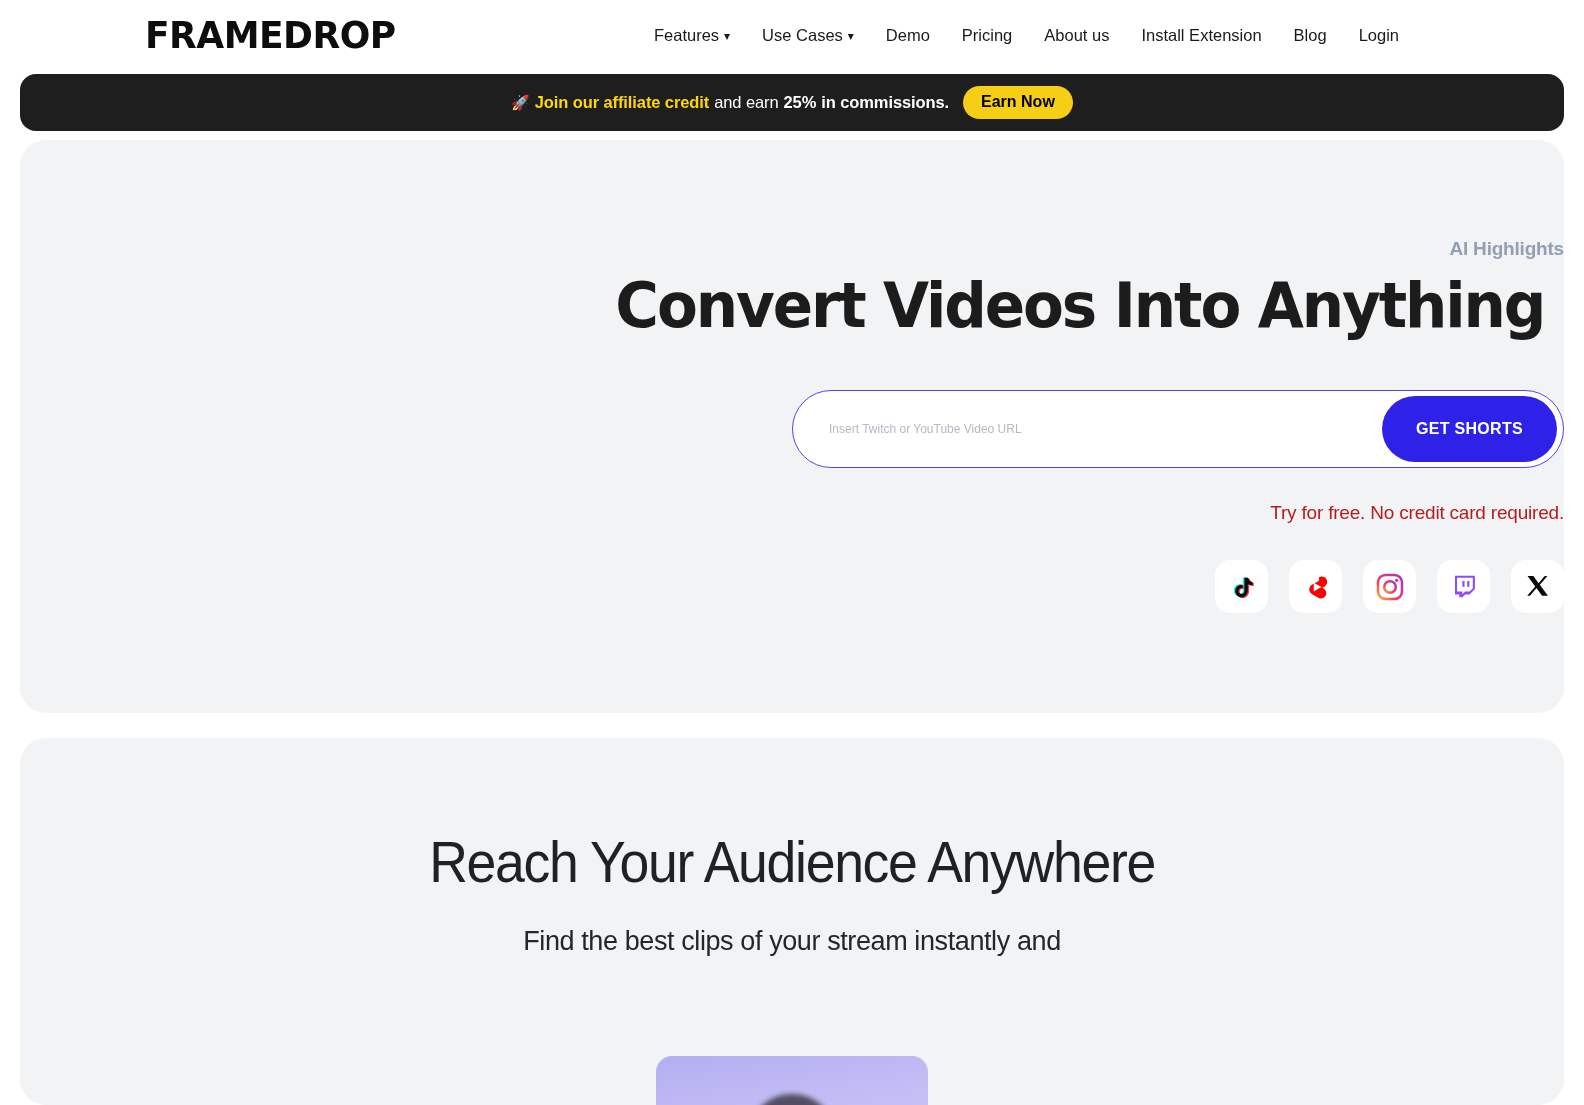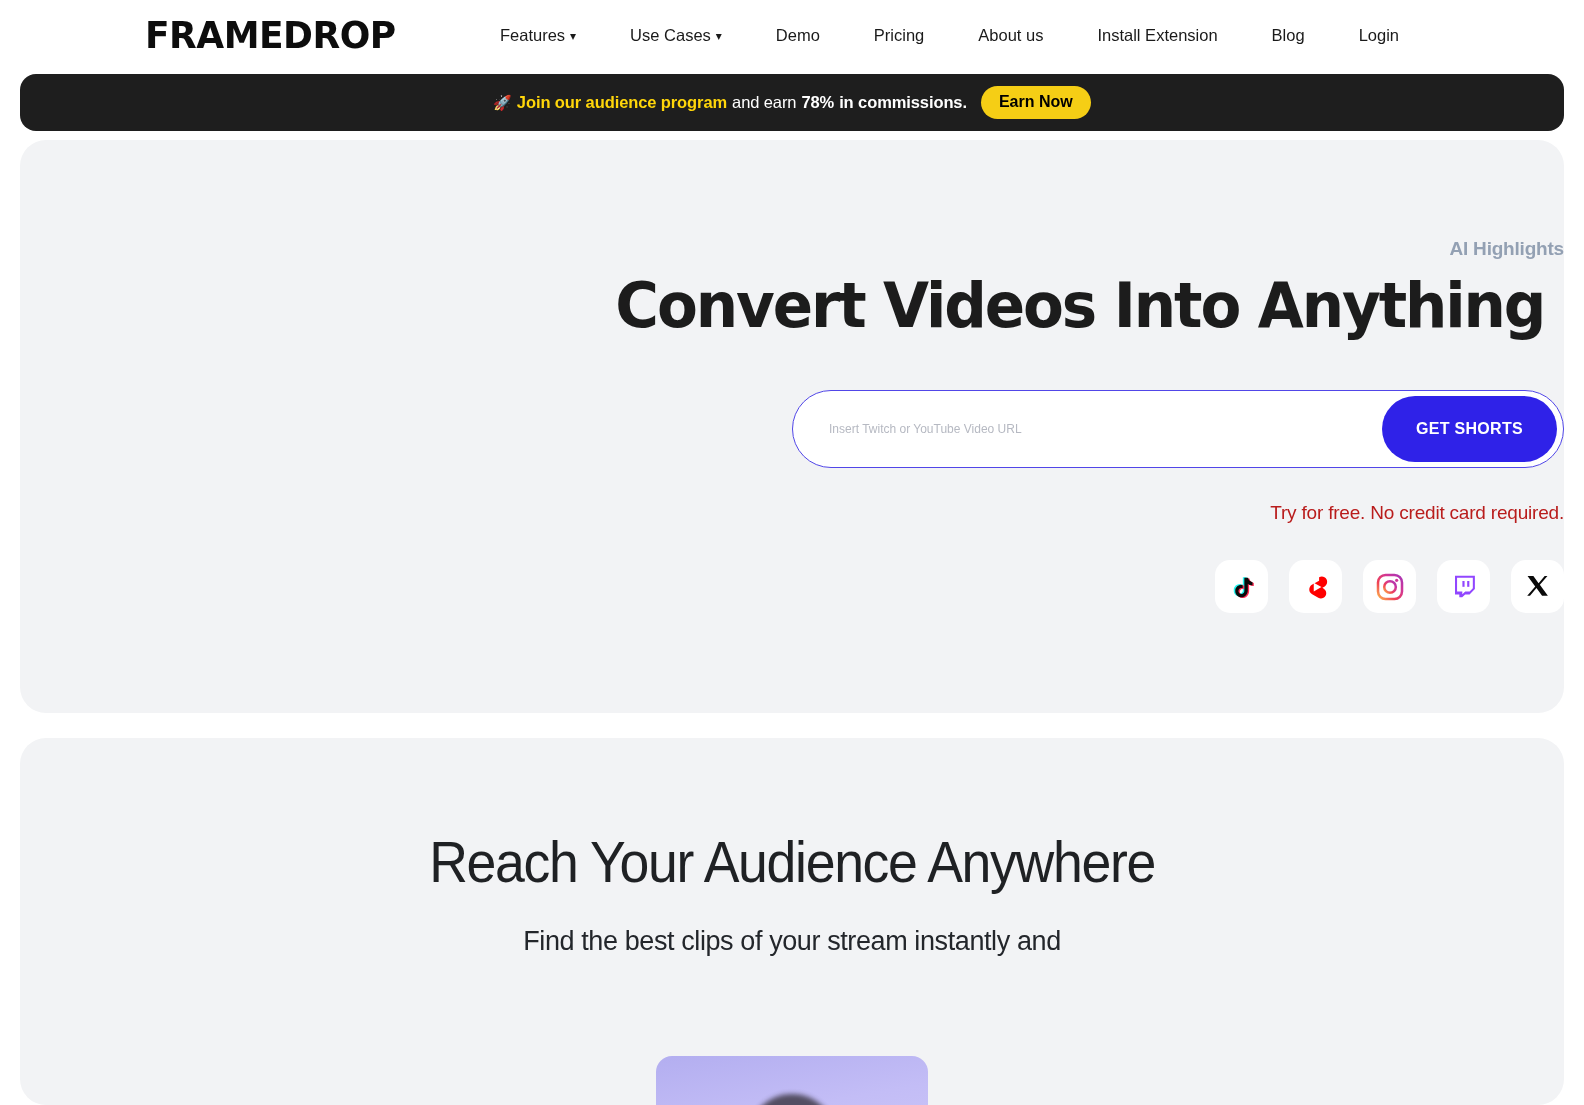"Features" .nav { gap: 54px -> 32px }
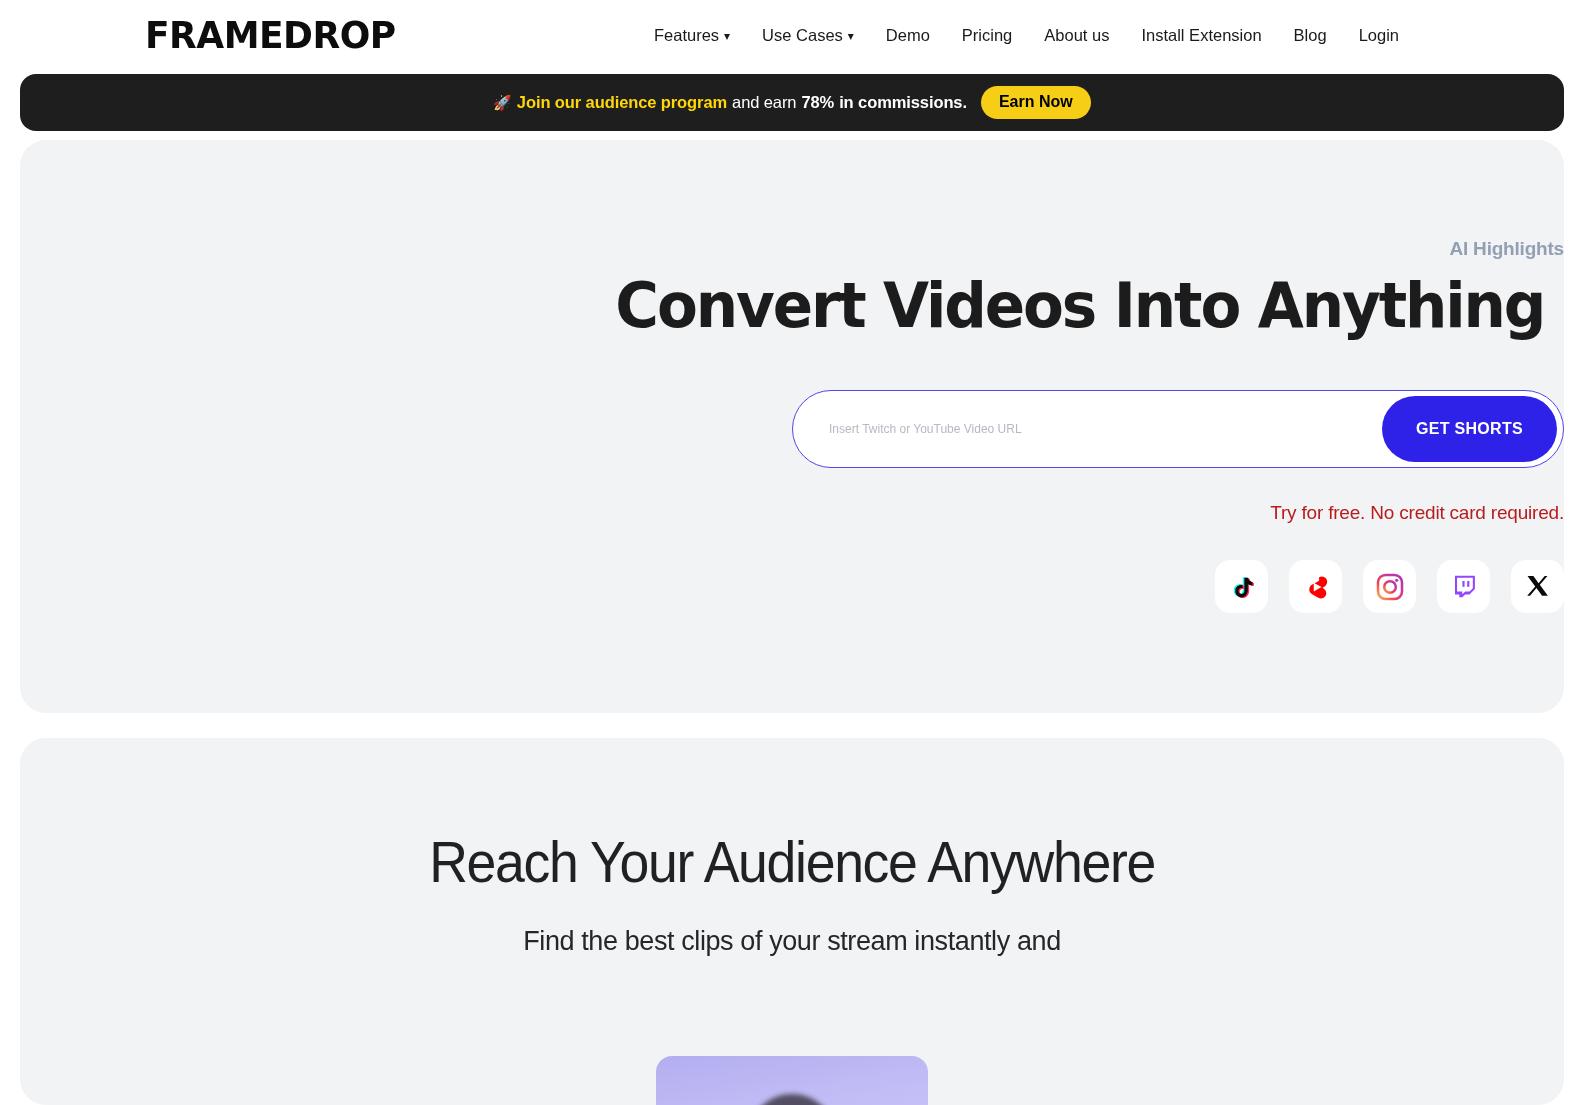"Join our audience program" span.hl-yellow { text: audience program -> affiliate credit }
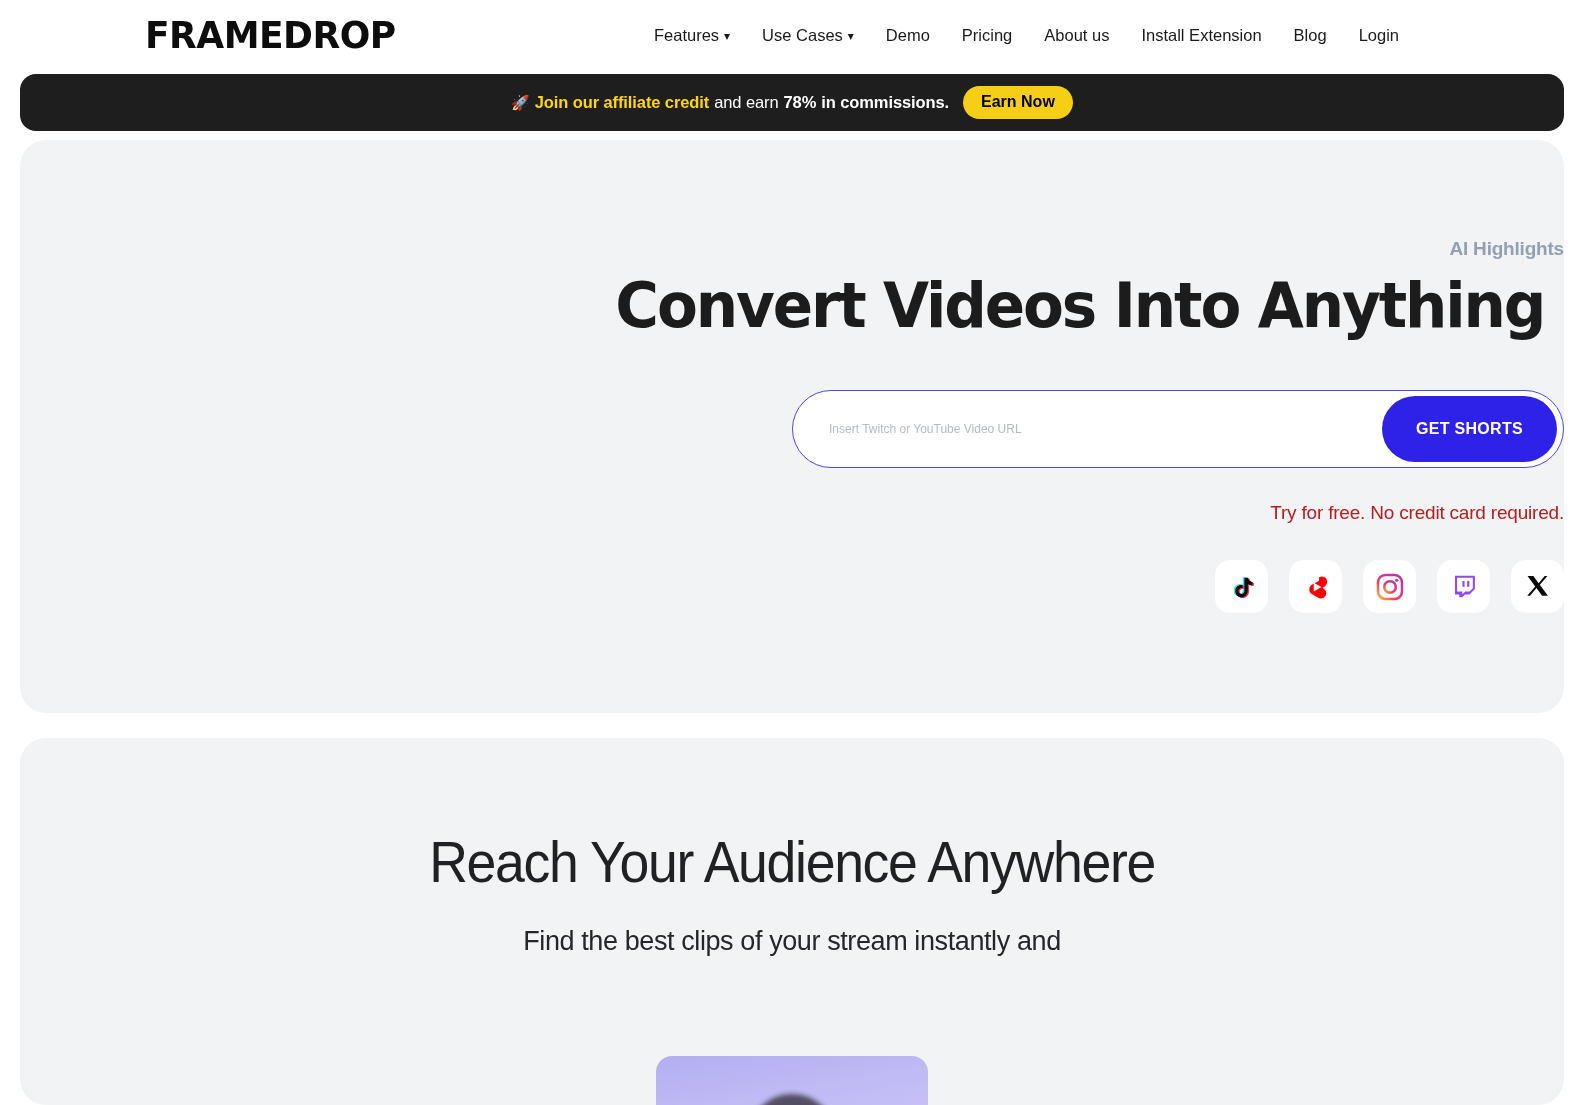"78%" span { text: 78% -> 25% }
